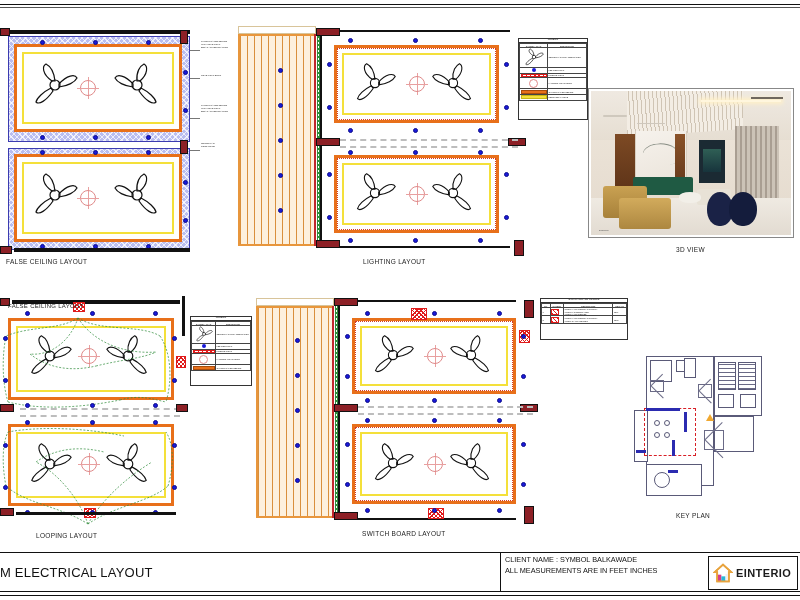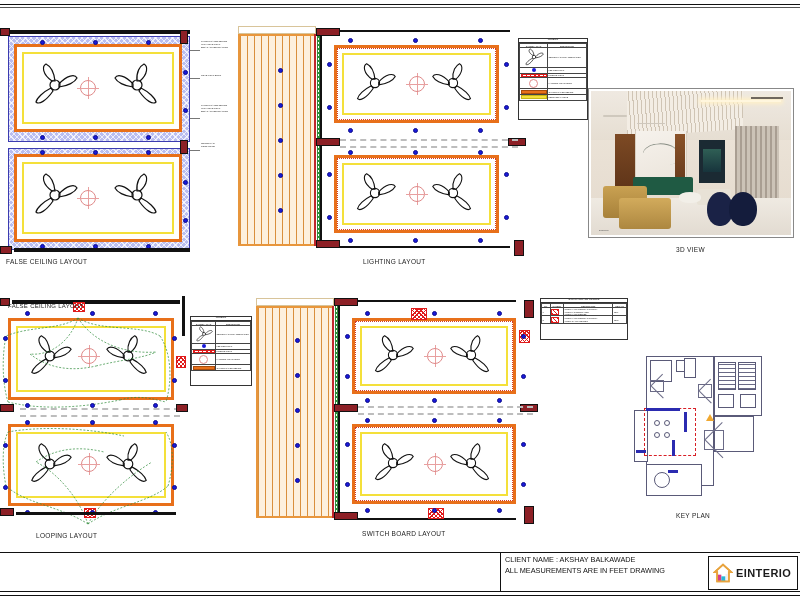"CLIENT NAME : AKSHAY BALKAWADE" div { text: AKSHAY -> SYMBOL }
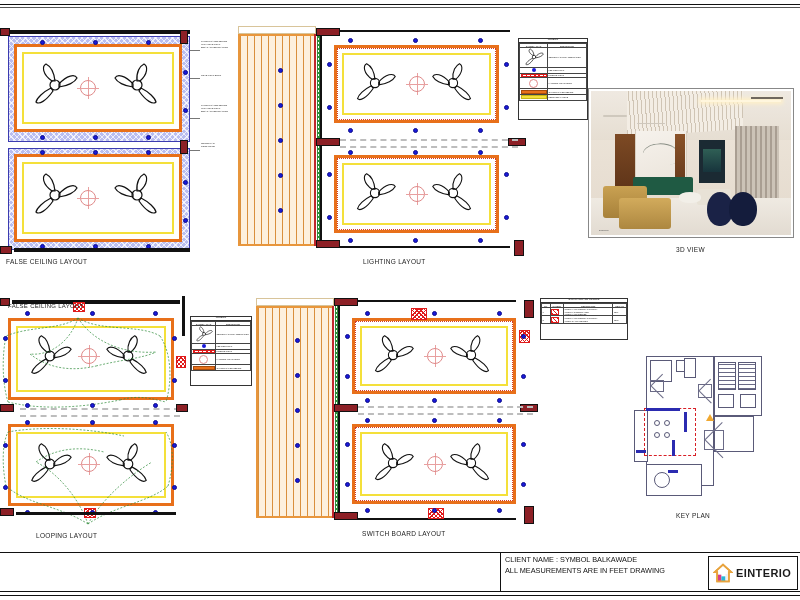"M ELECTRICAL LAYOUT" div.tb-main { html: none -> <div>M ELECTRICAL LAYOUT</div> }
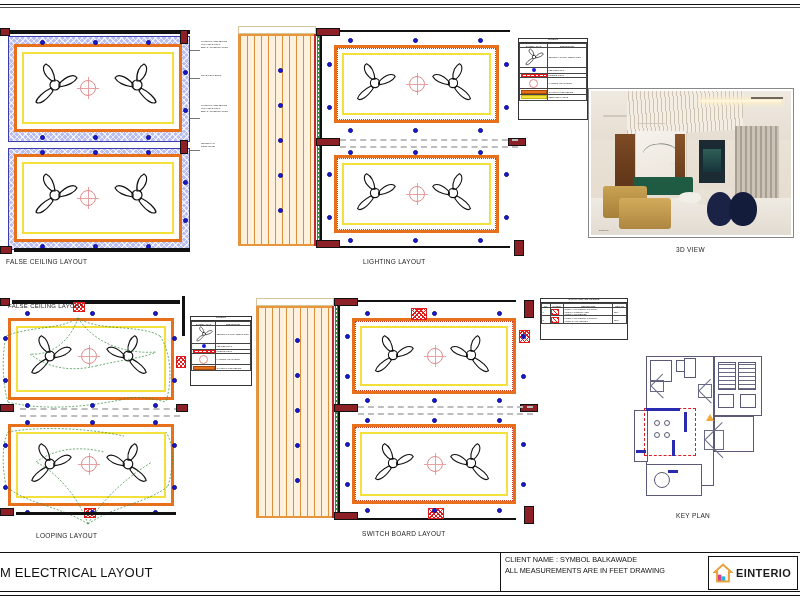"ALL MEASUREMENTS ARE IN FEET" div { text: DRAWING -> INCHES }
